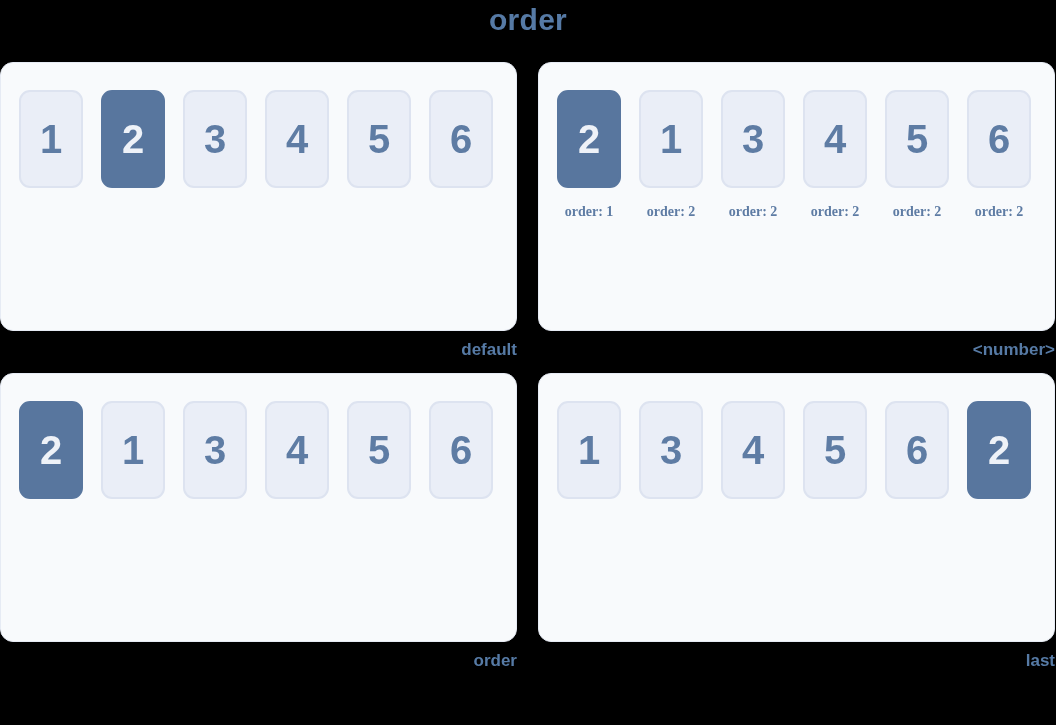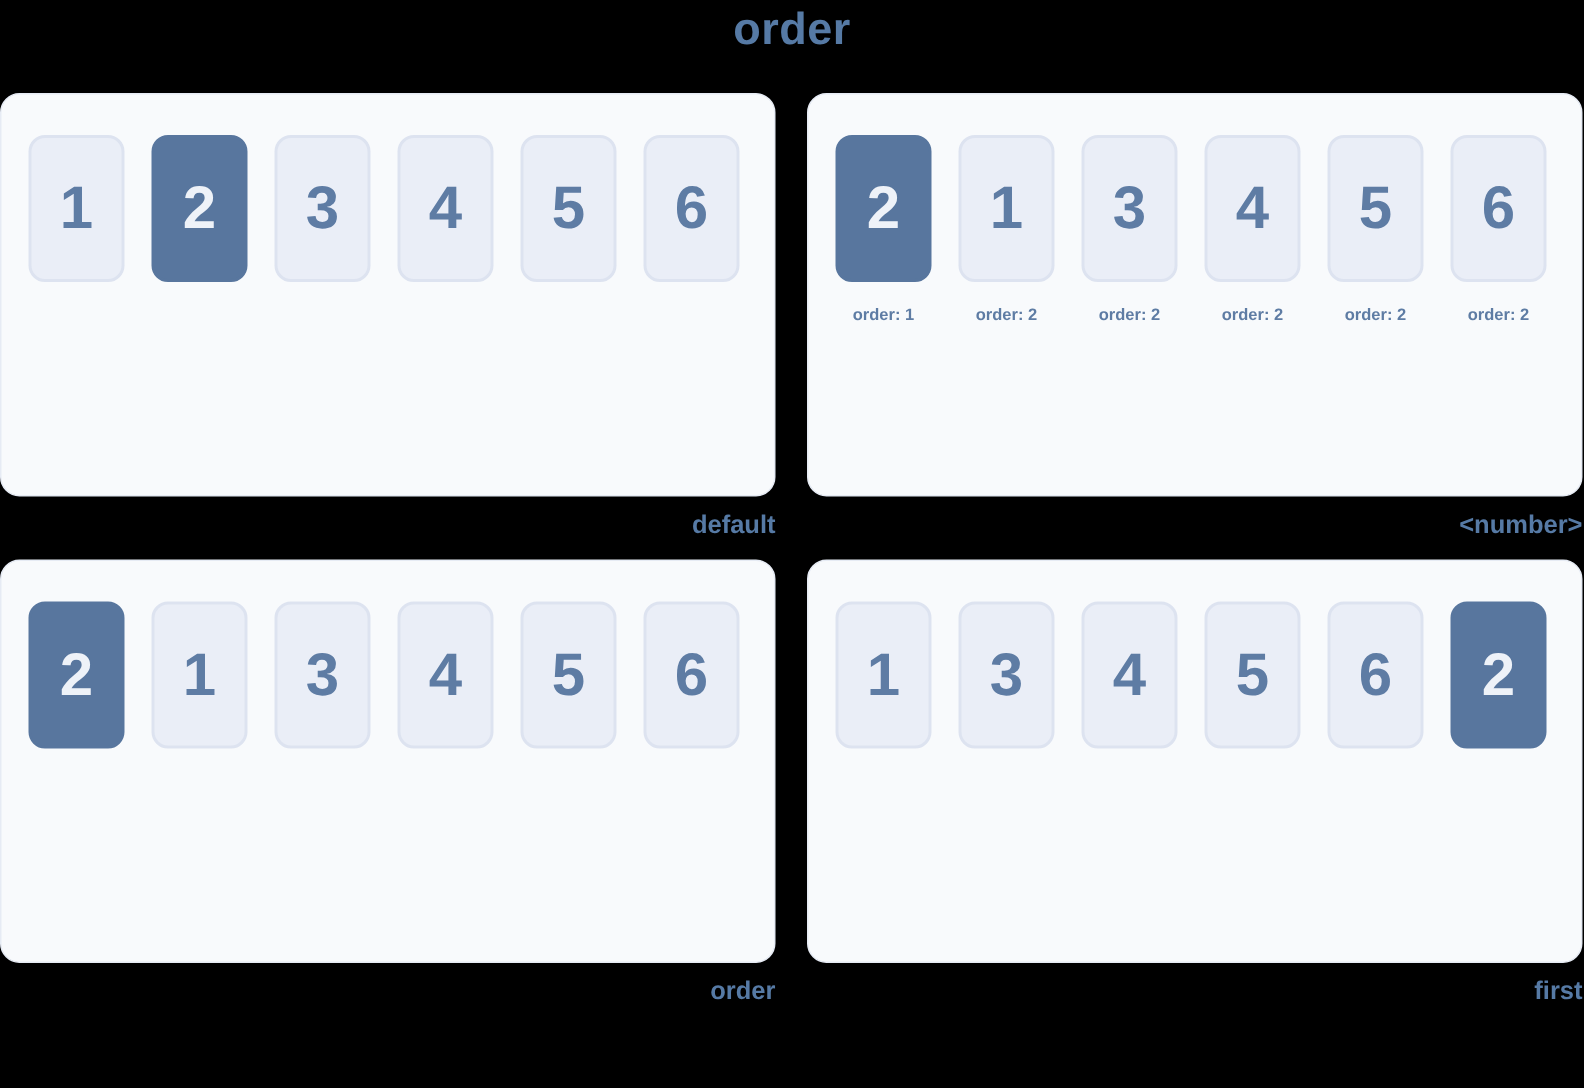"order: 1" .order-label { font-family: none -> Liberation Serif, serif; font-size: 11px -> 14px }
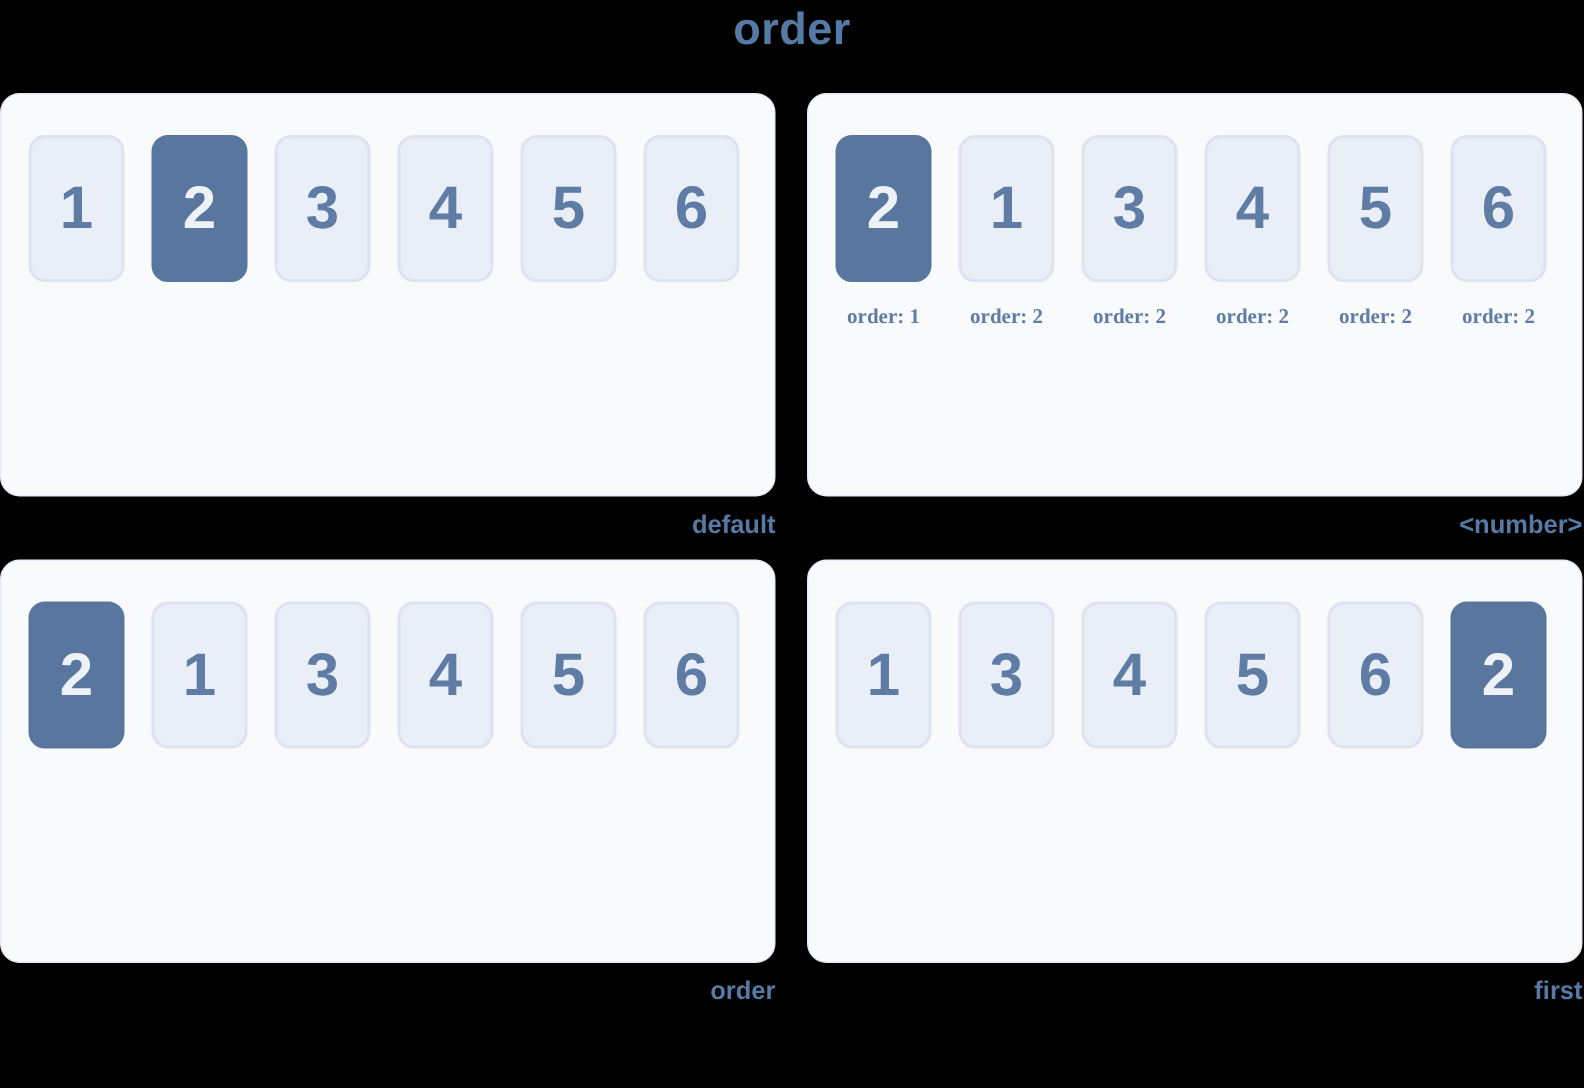"first" figcaption.caption { text: first -> last }
